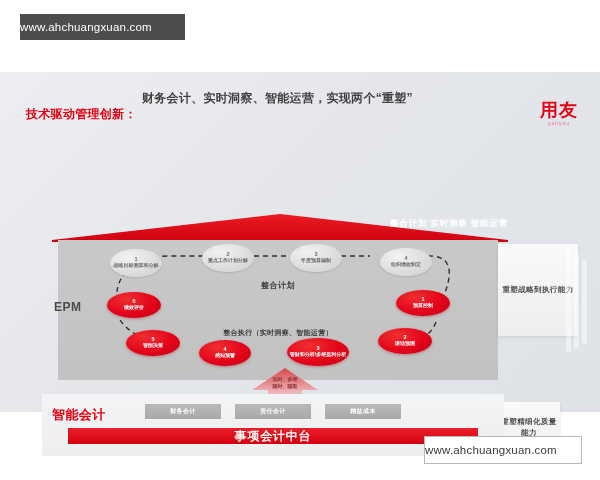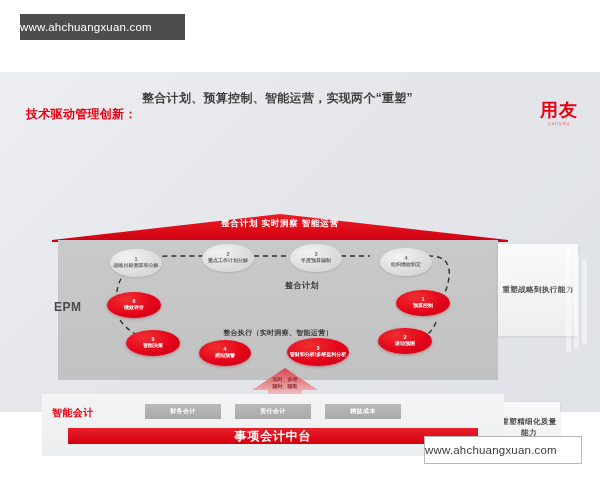"整合计划、预算控制、智能运营，实现两个“重塑”" div { text: 整合计划、预算控制 -> 财务会计、实时洞察 }
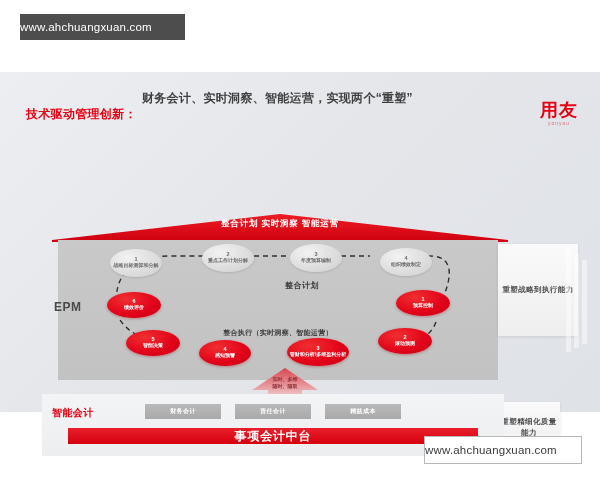"整合计划 实时洞察 智能运营" #banner-label { text-align: center -> right }
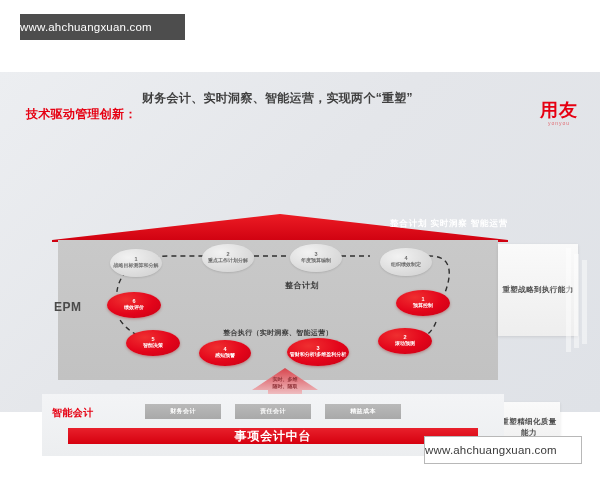"整合计划" #center-plan { padding-left: 24px -> none }
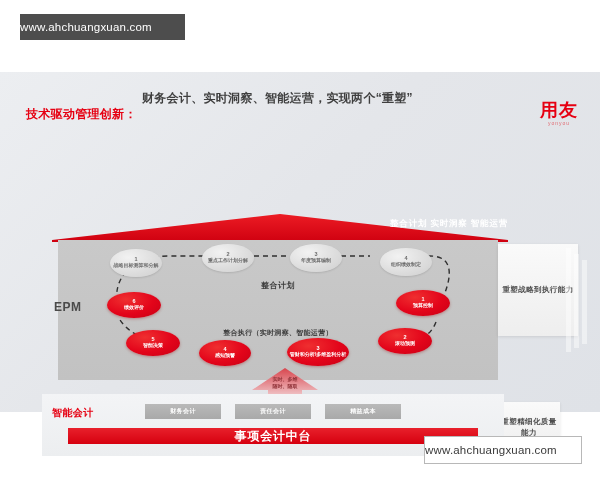"智能会计" #acct-title { font-size: 10px -> 13px }
